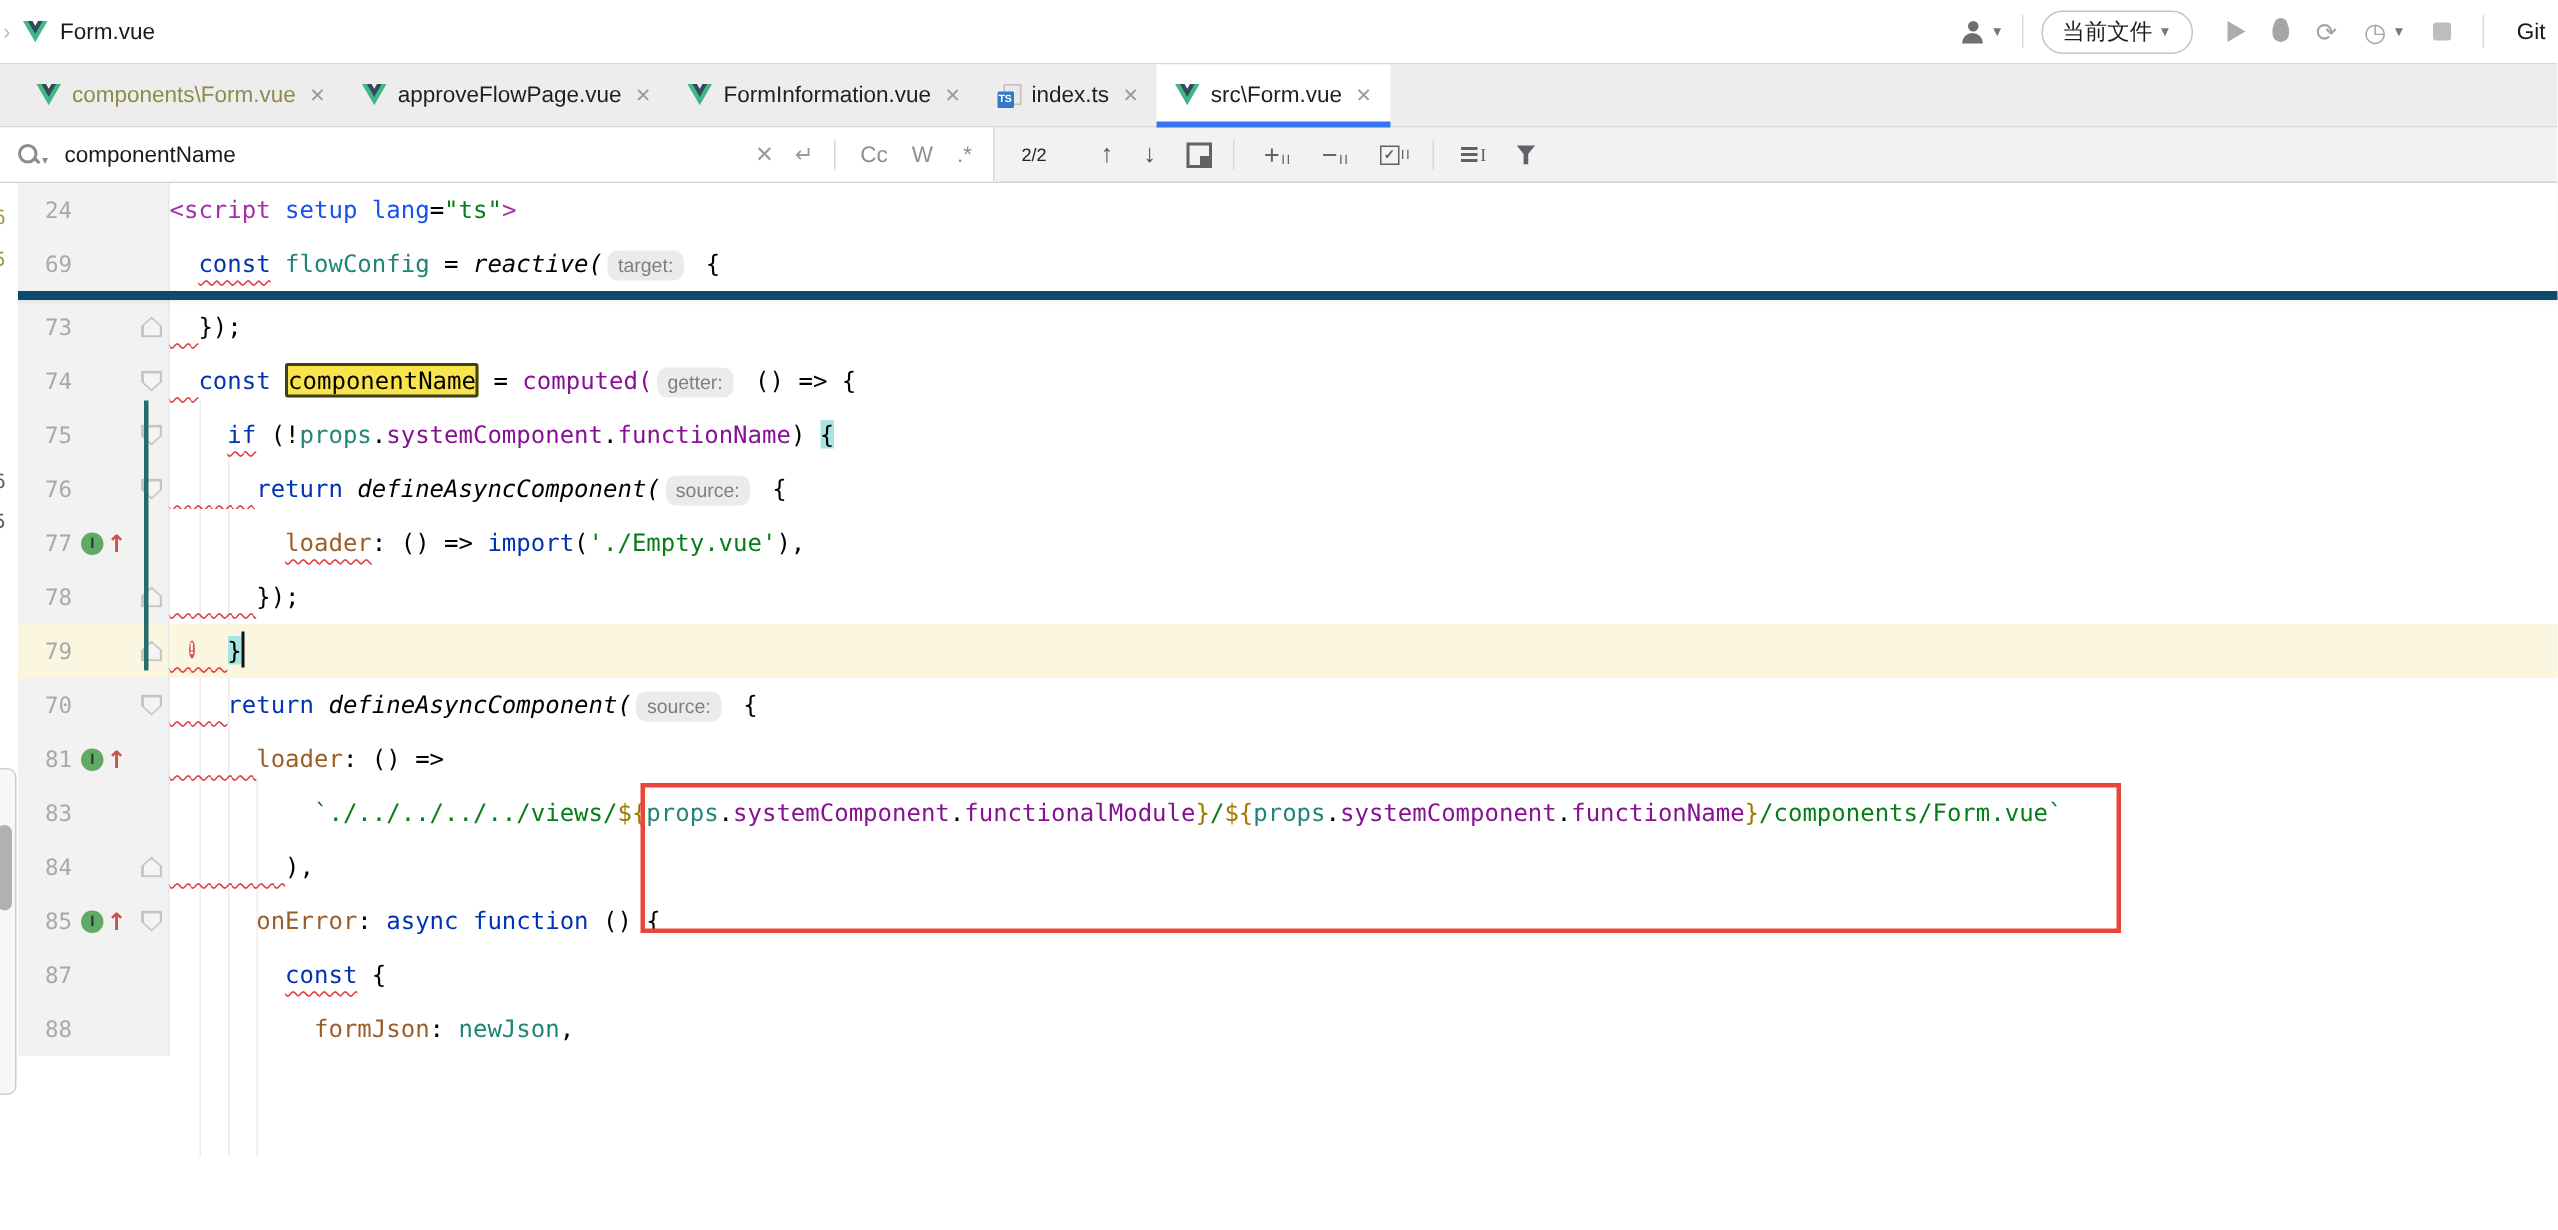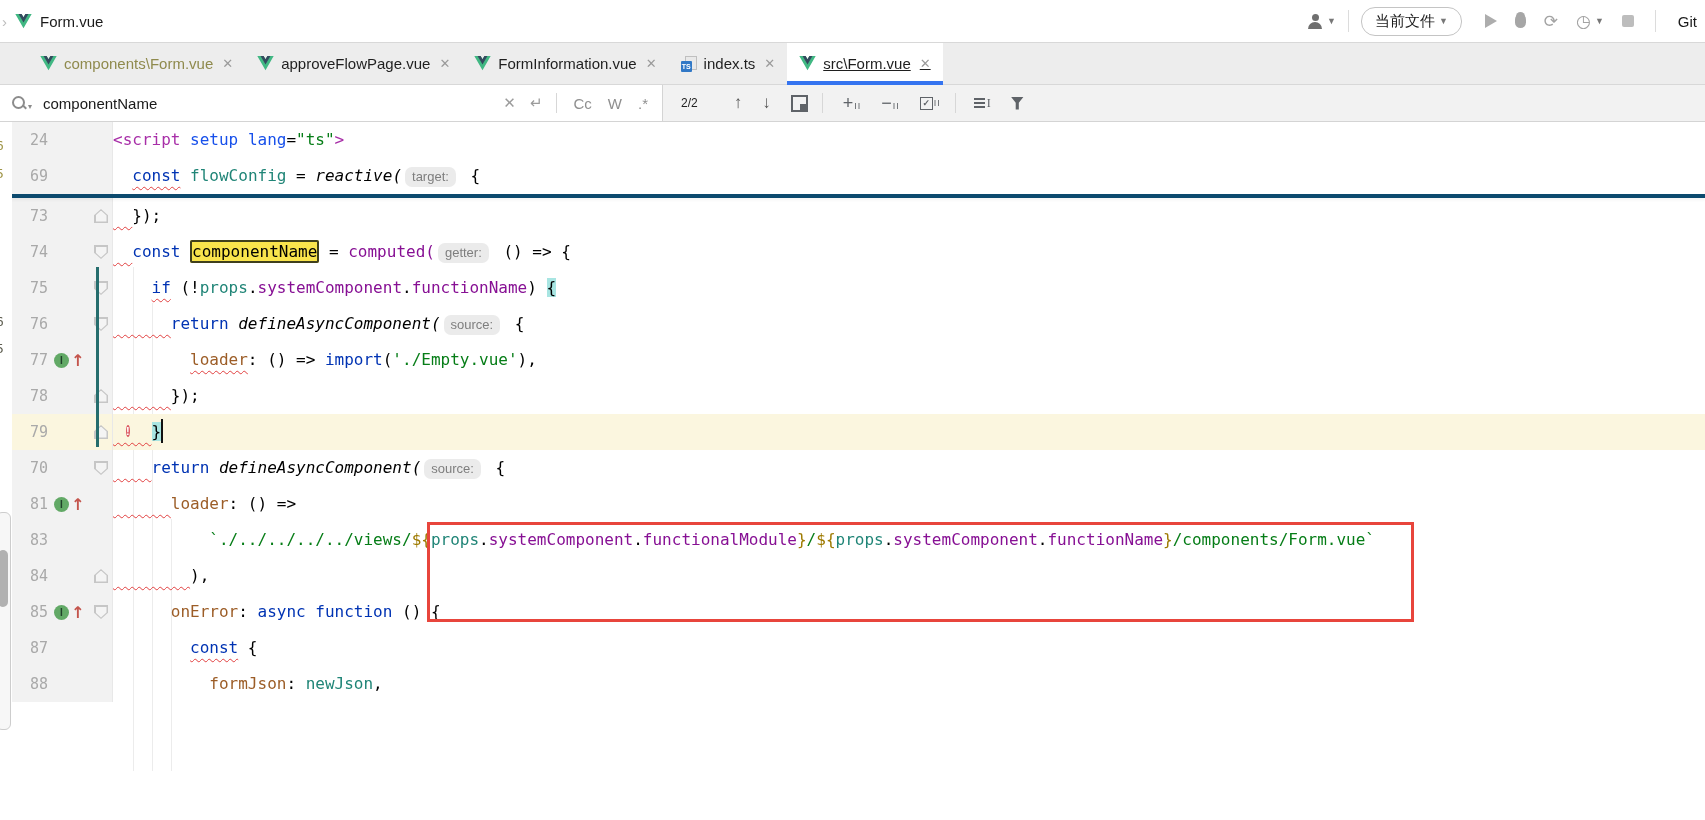"components\Form.vue" .tabbar { padding-left: 28px -> 12px }
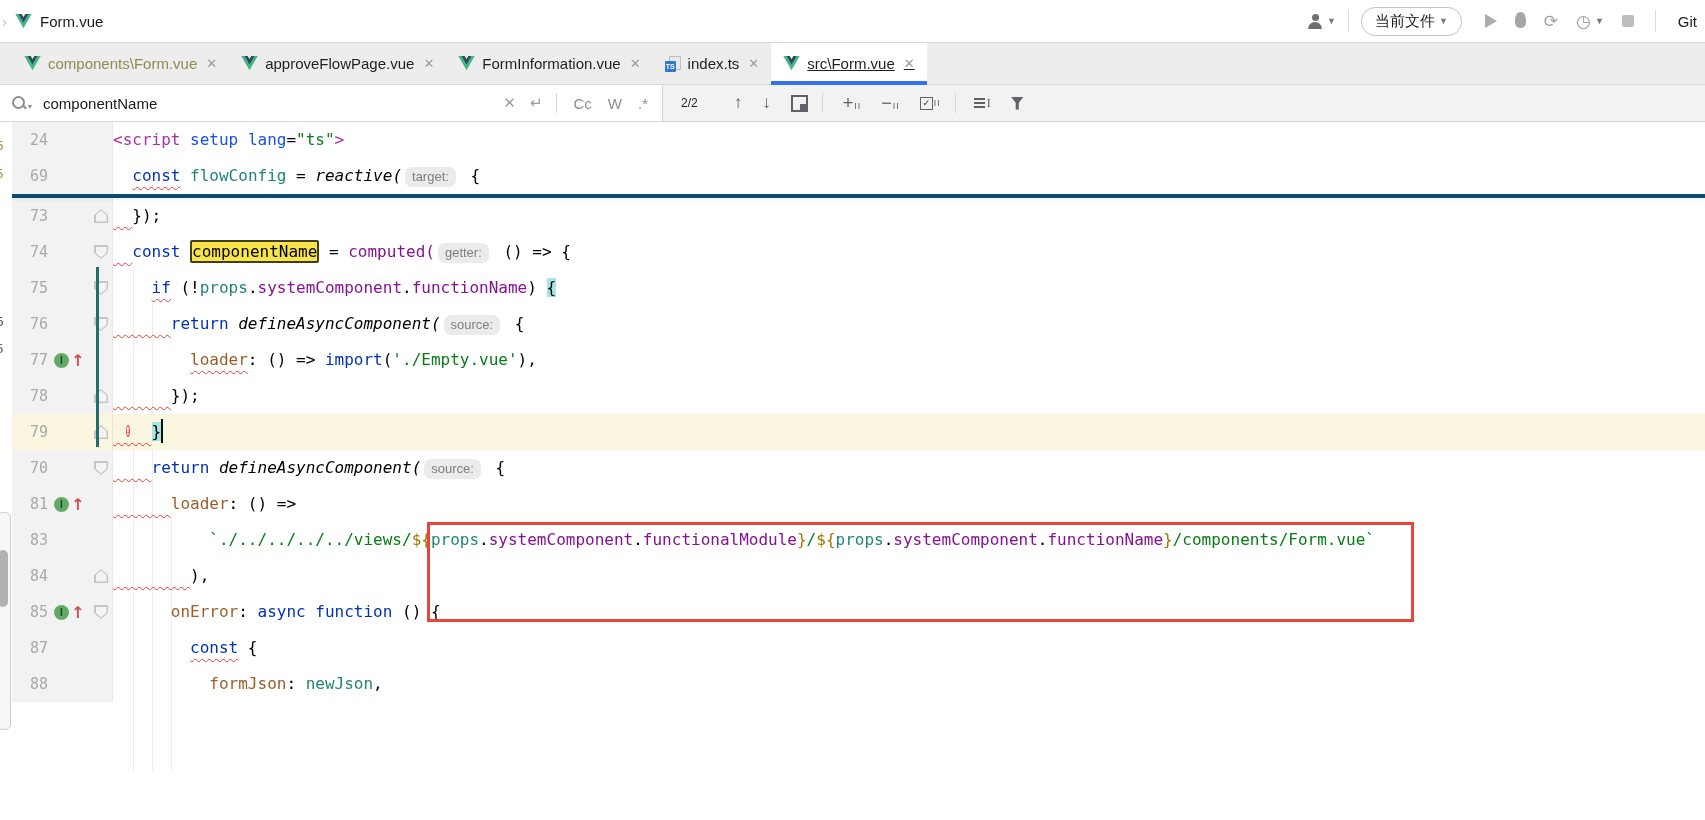"src\Form.vue" .tab.active { text-decoration: underline -> none }
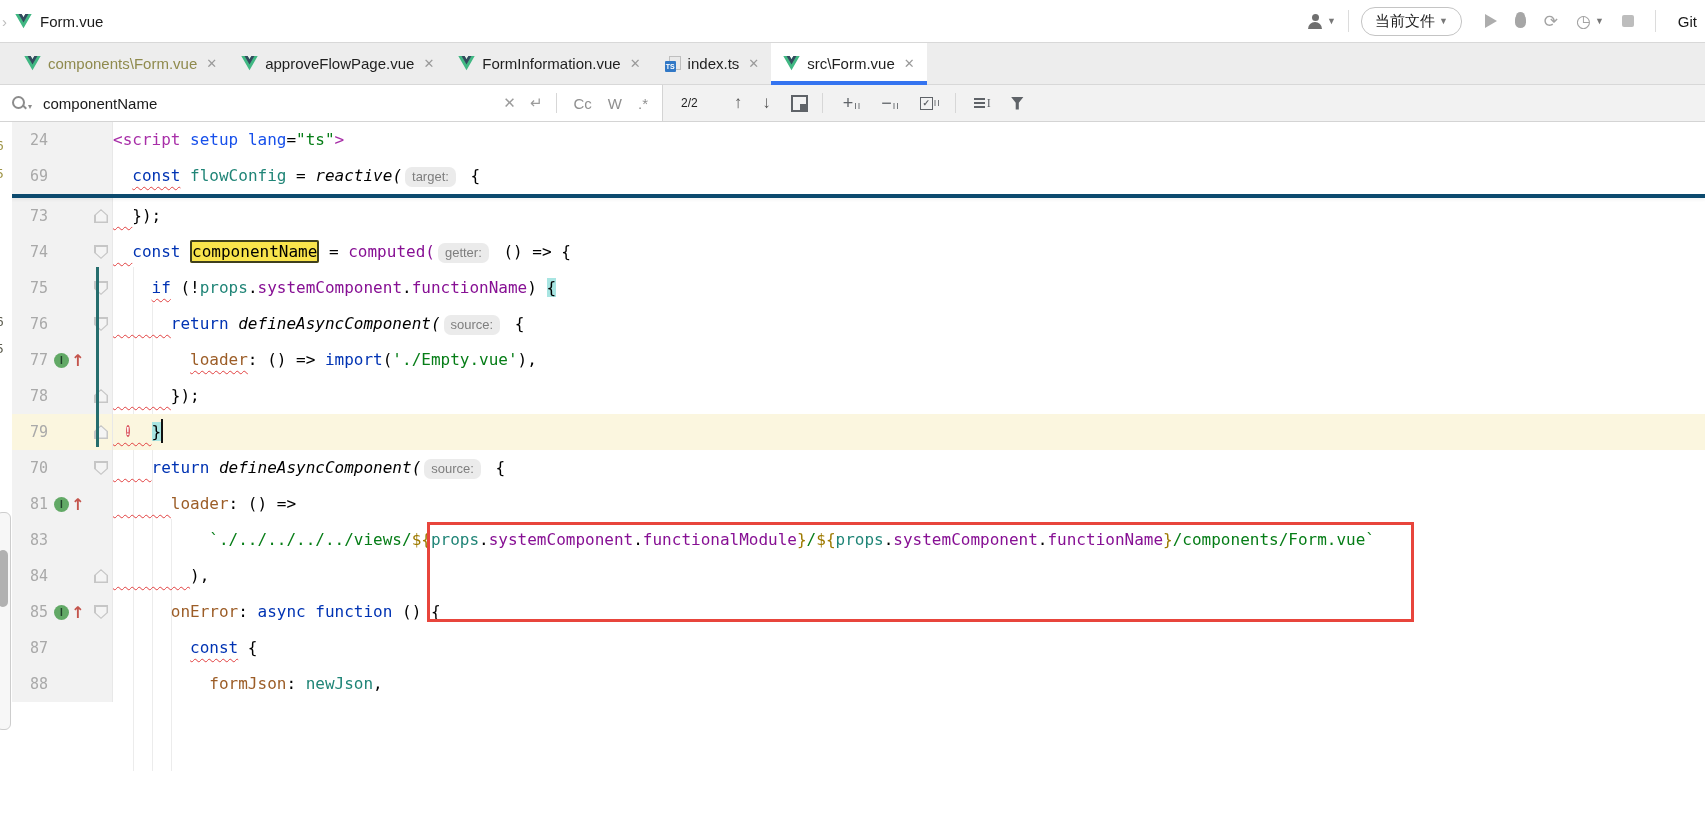"24" #sticky { border-bottom: 4px solid #0c4a6e -> 6px solid #0c4a6e }
